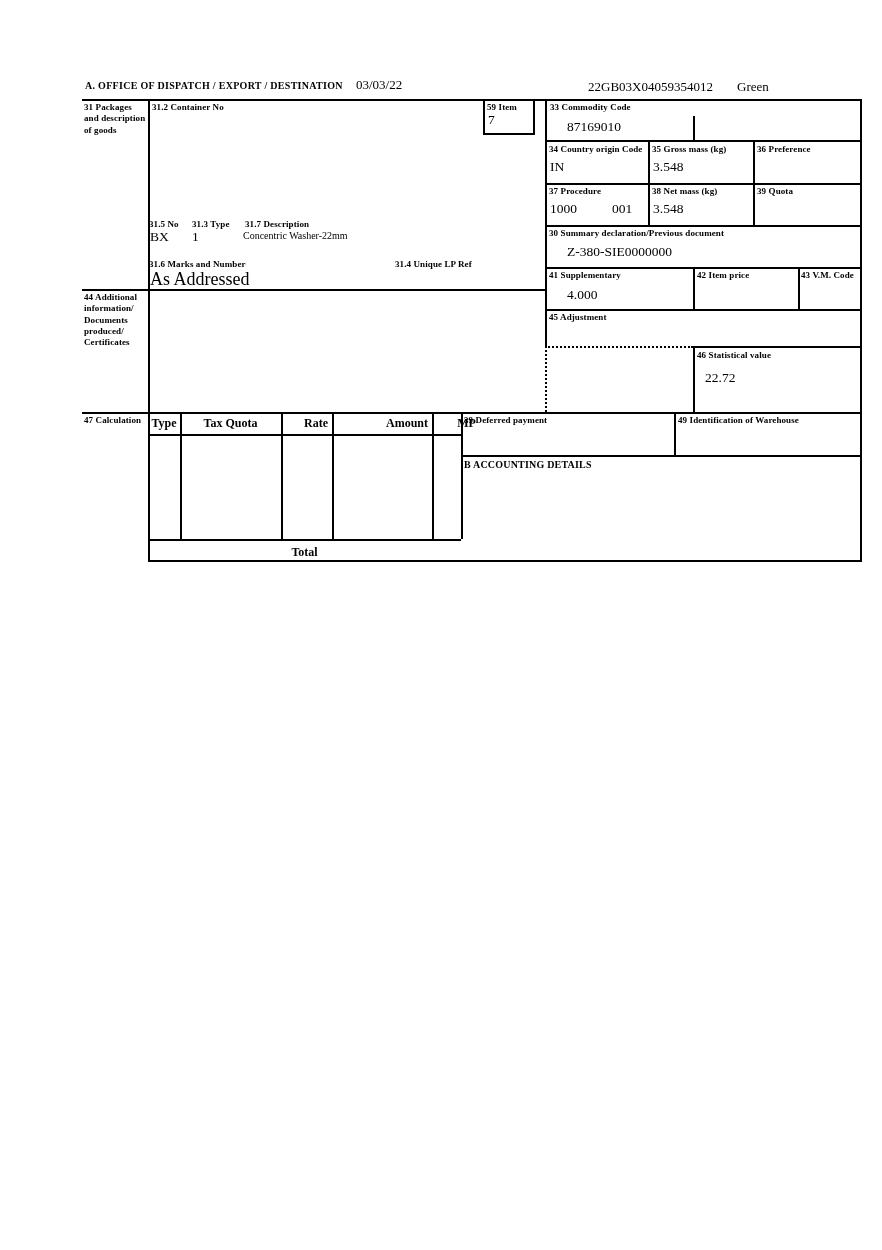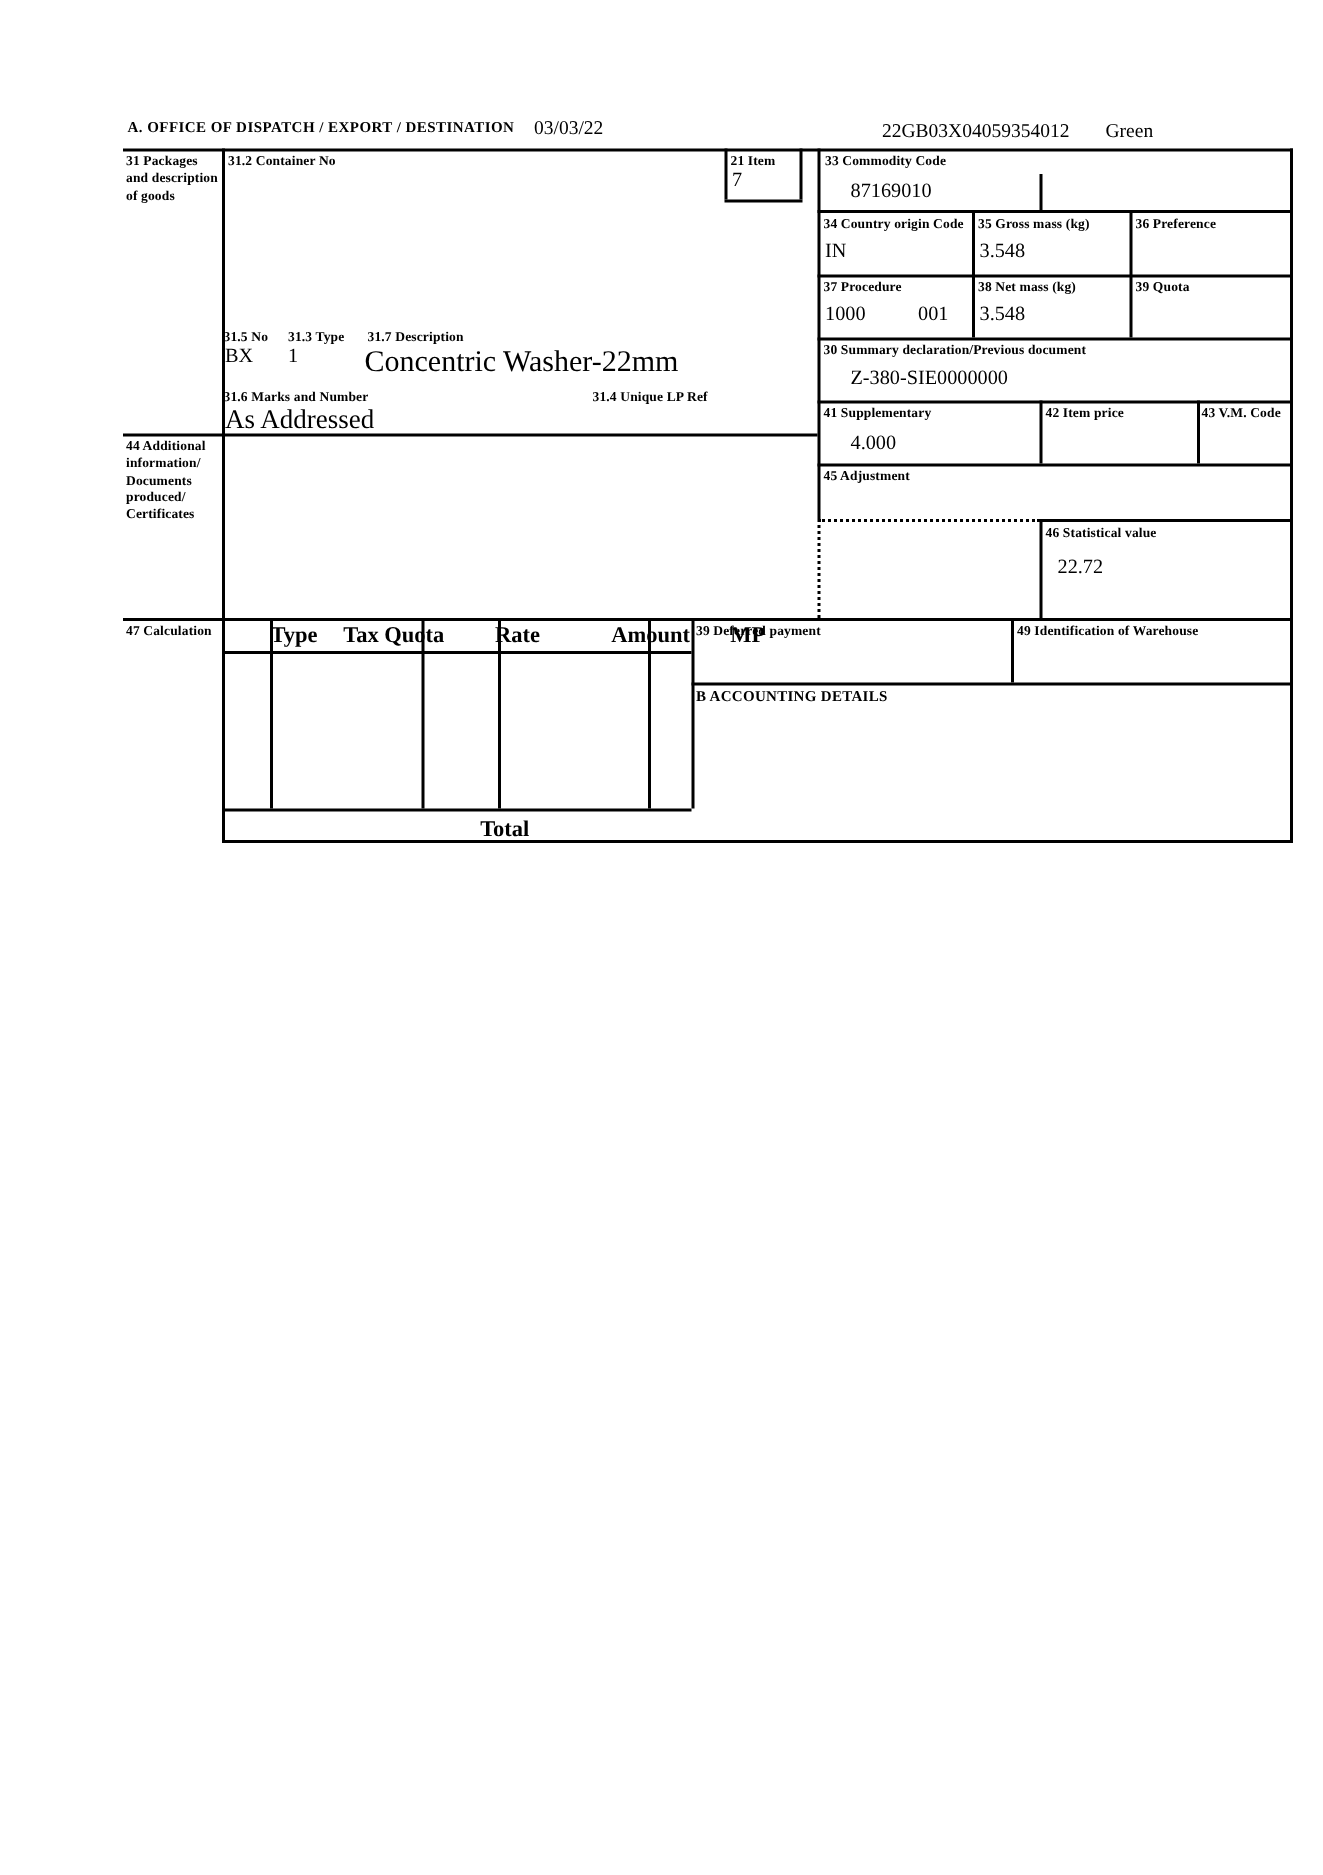"21 Item" div.lbl { text: 21 -> 59 }
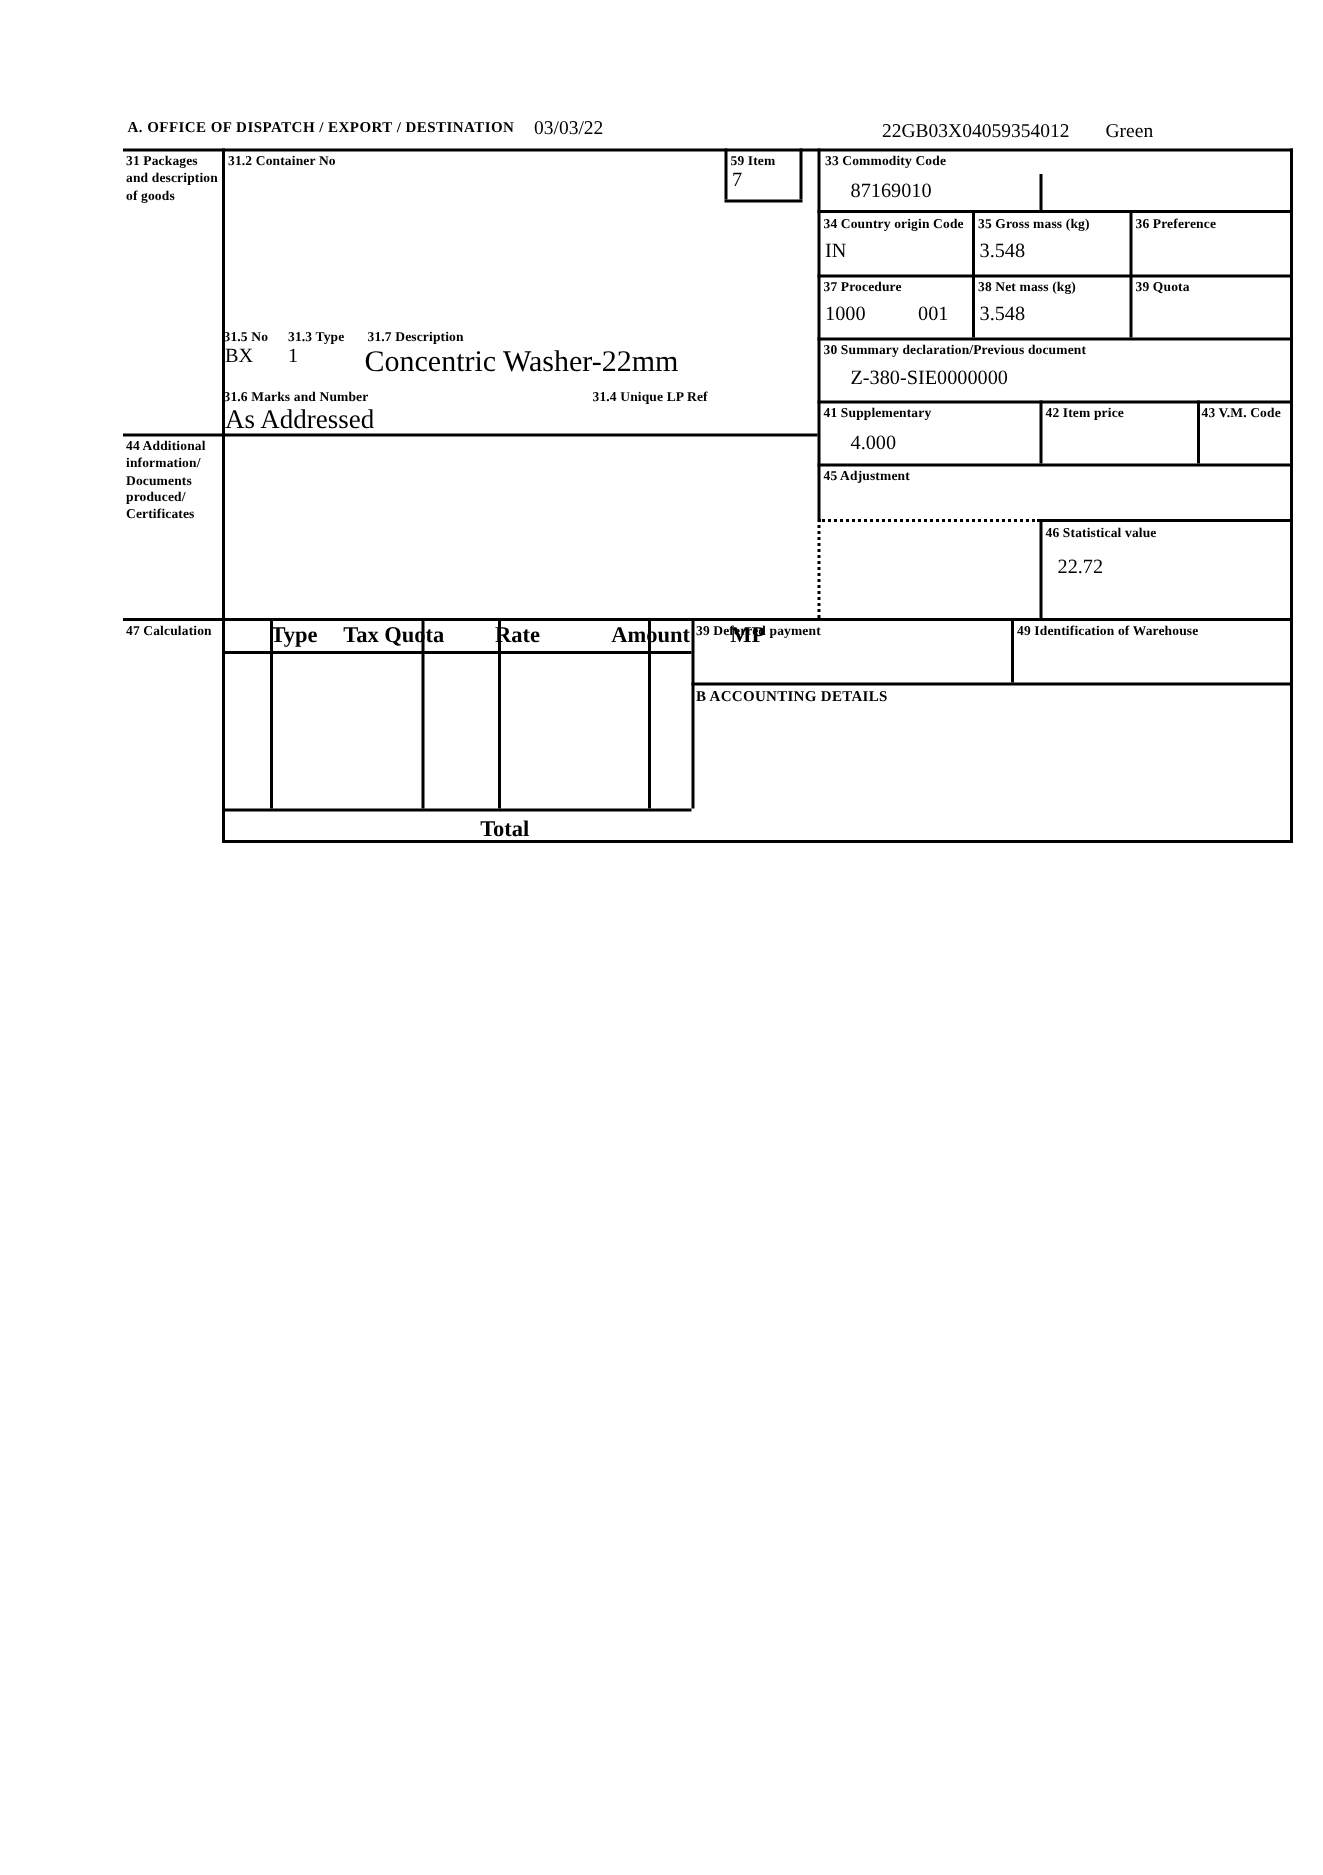"Concentric Washer-22mm" div.val { font-size: 20px -> 10px }
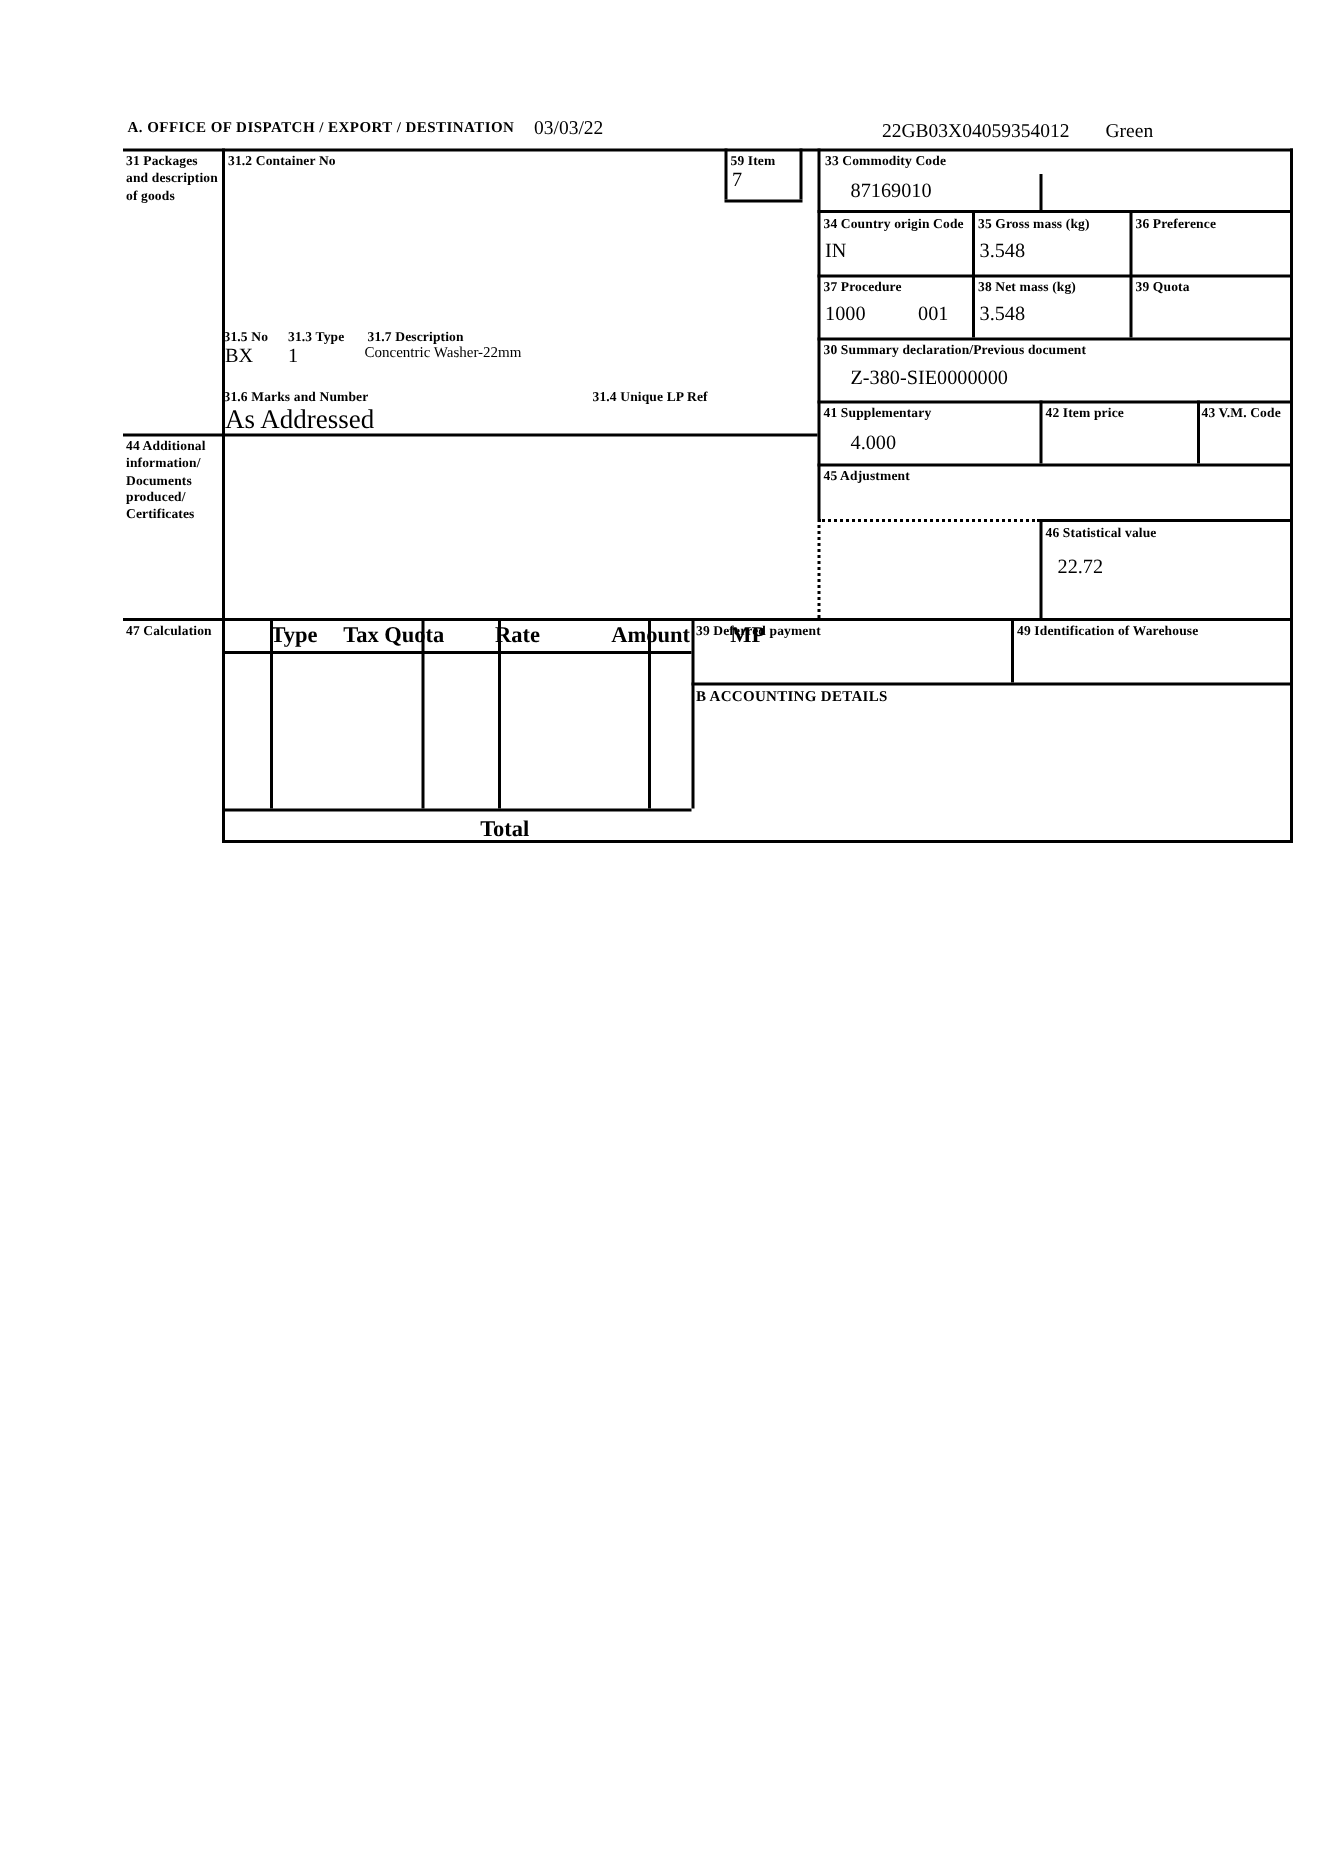"Type" .th { font-size: 15px -> 12px; padding-left: 32px -> none }
